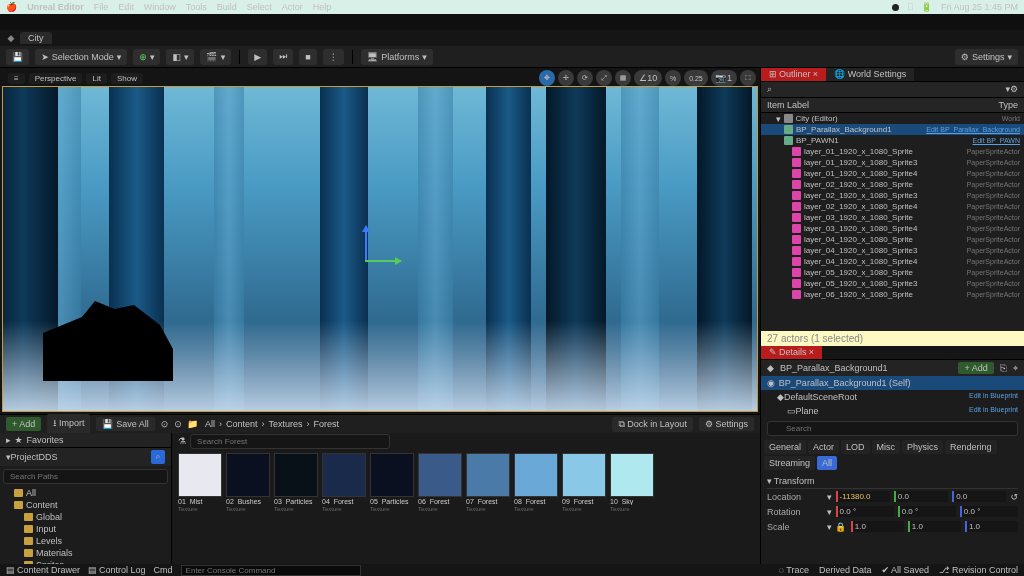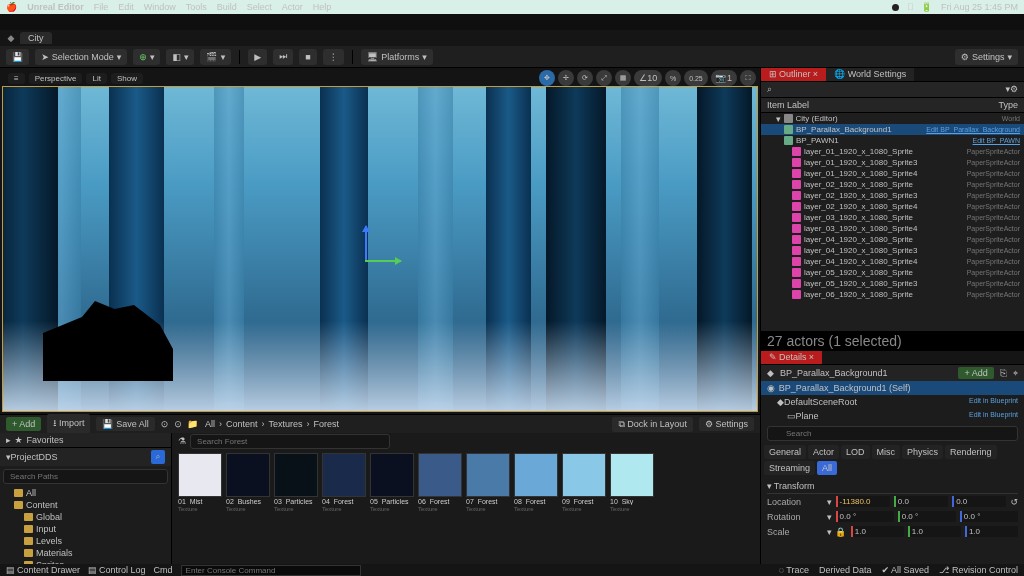"27 actors (1 selected)" .ostatus { background: #000000 -> #fef9c3; font-size: 14px -> 10px }
